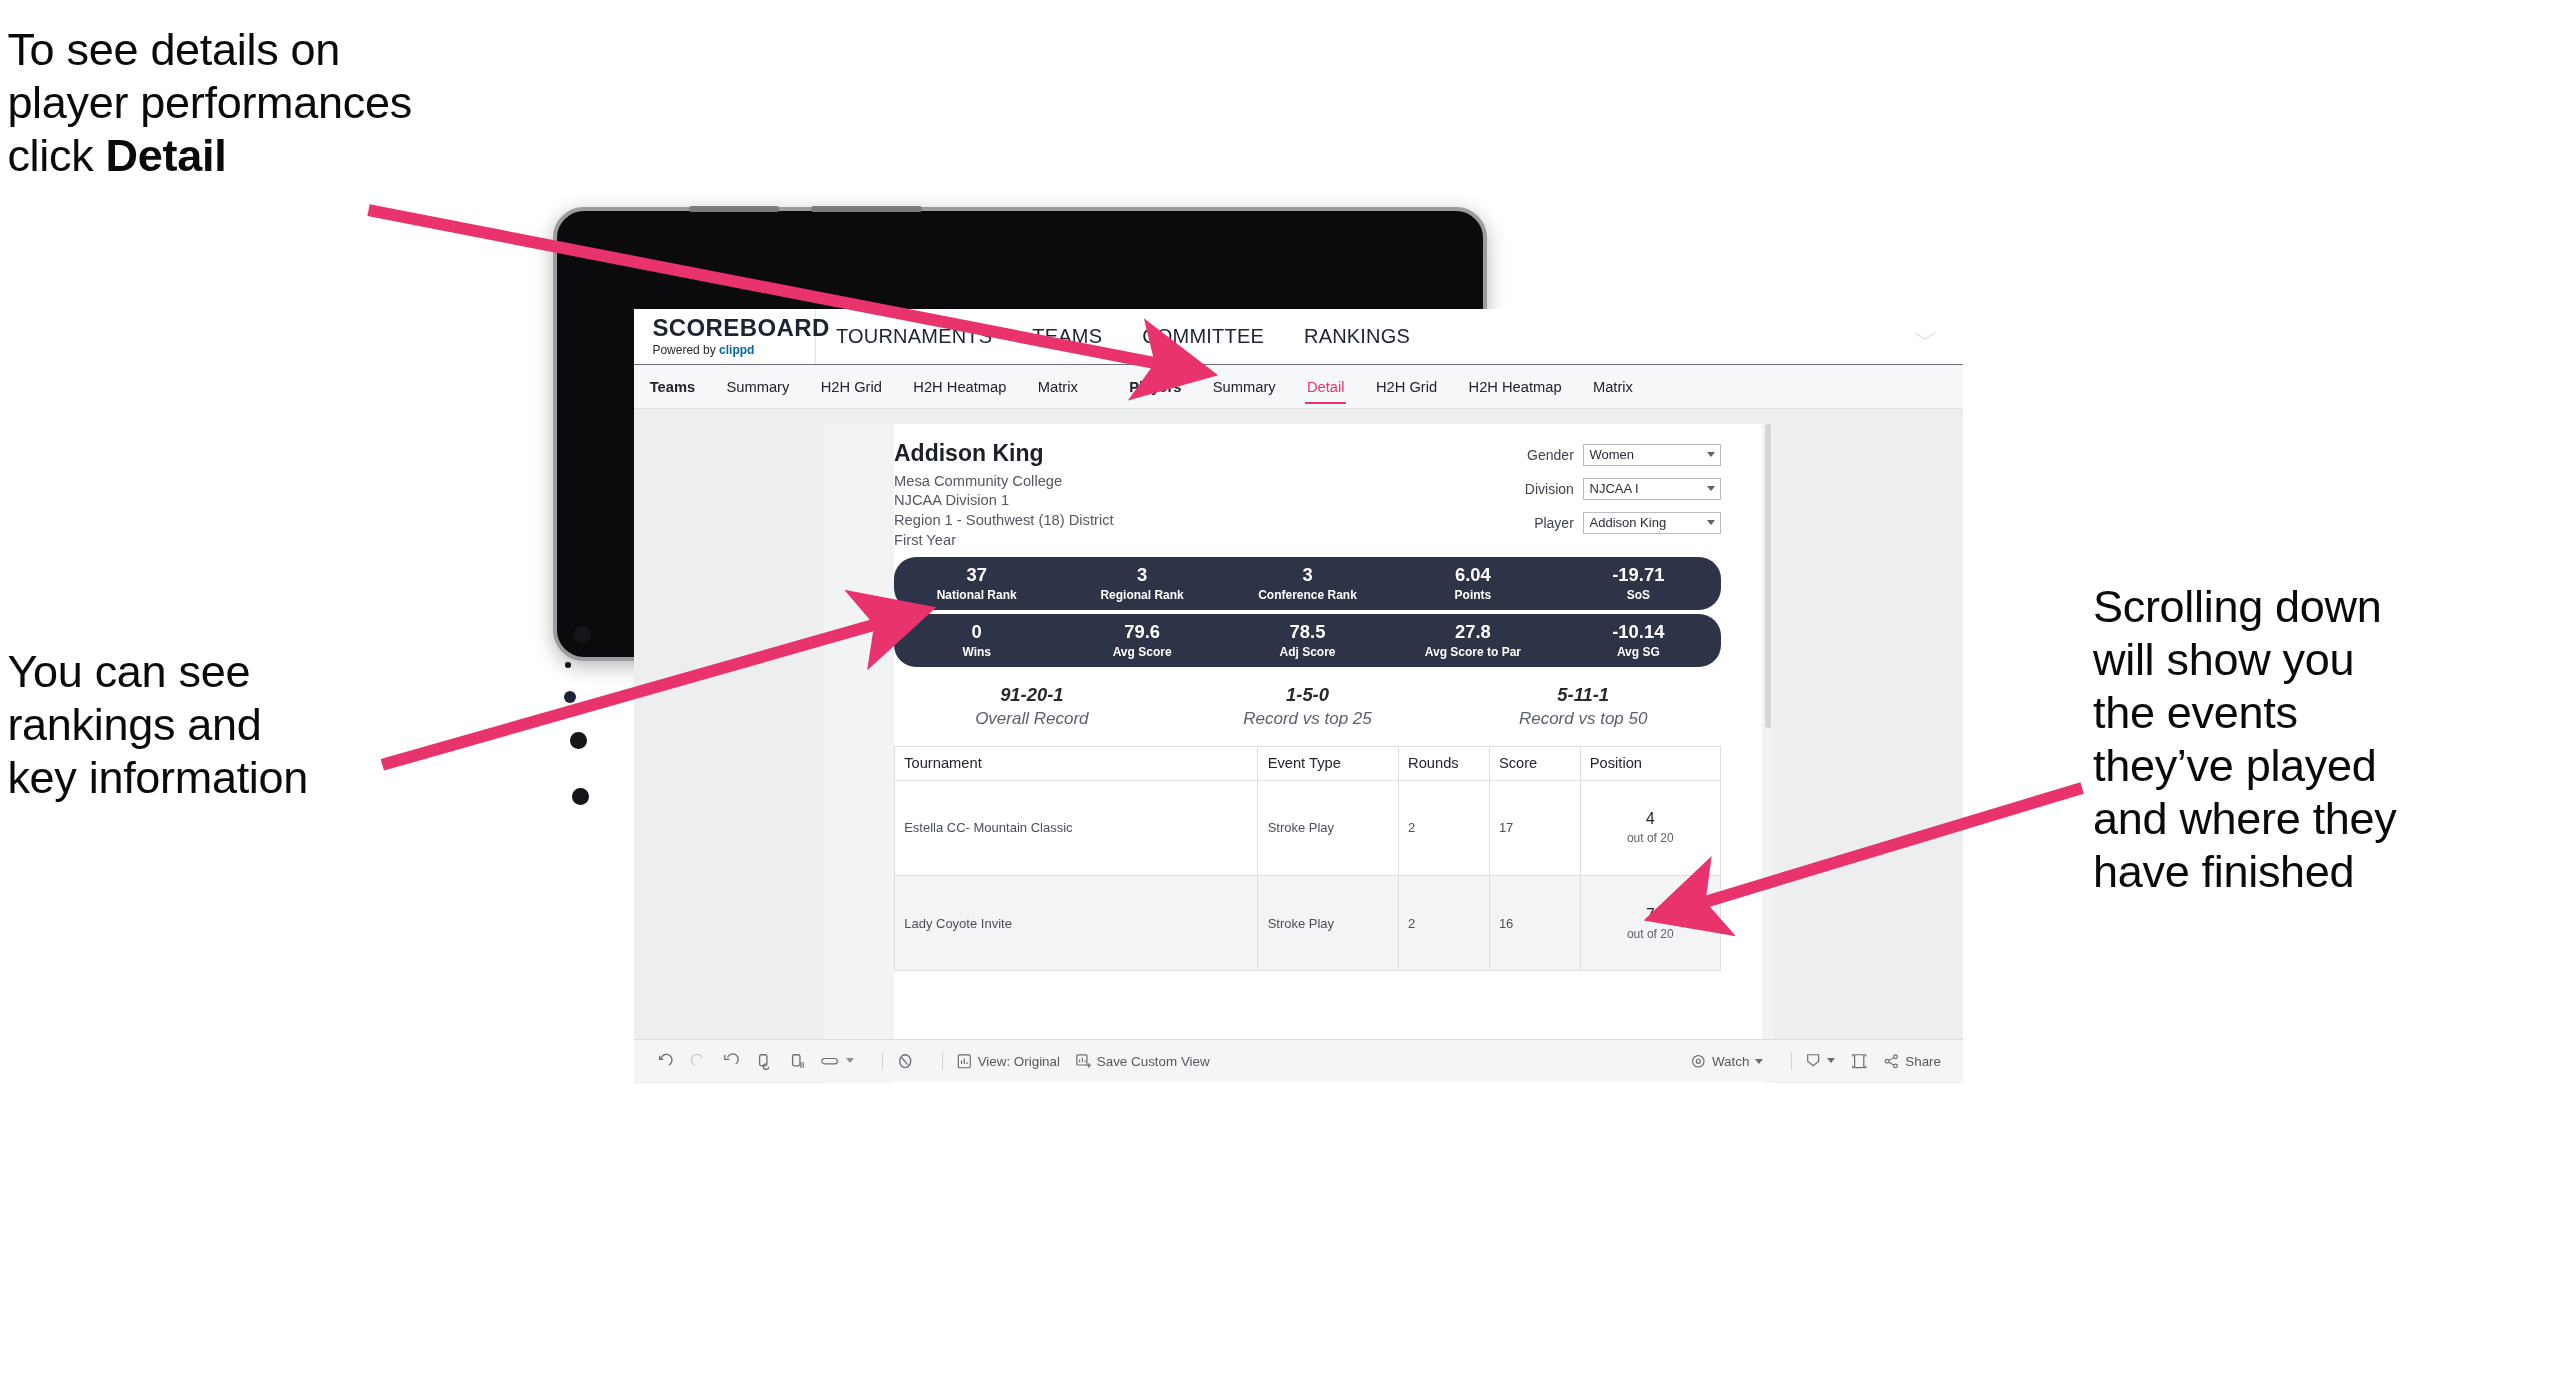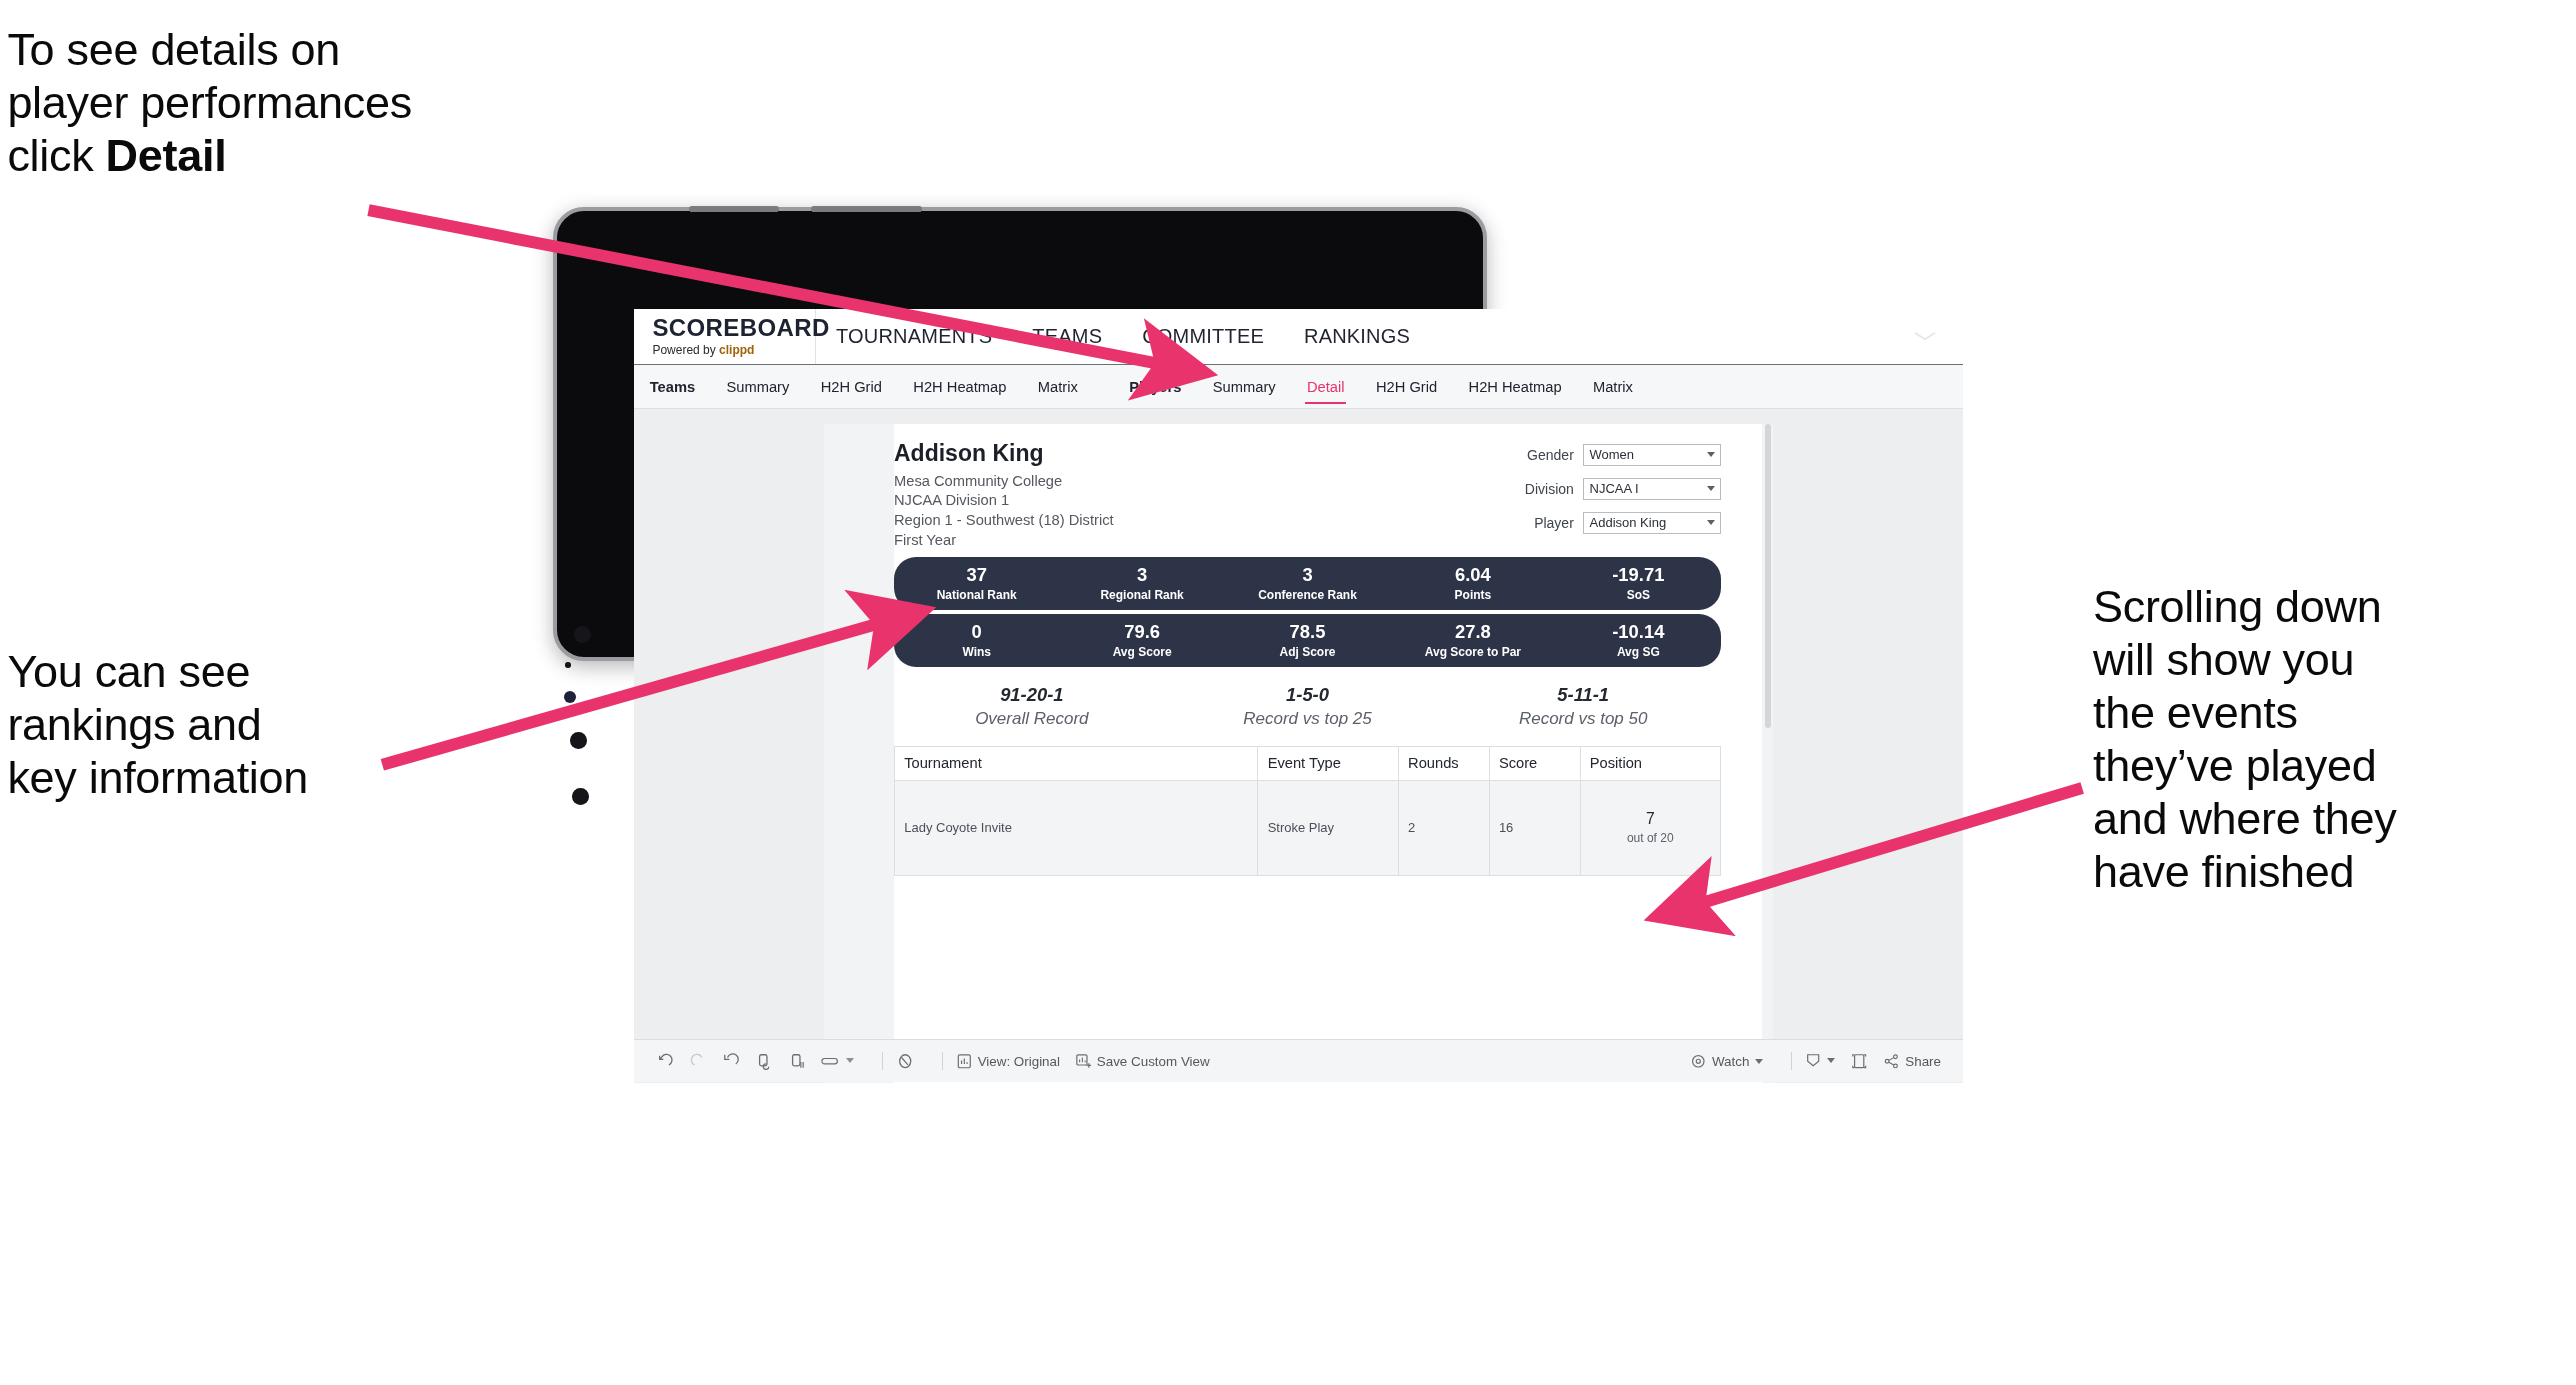"clippd" .brand-sub .clippd { color: #a16207 -> #0369a1 }
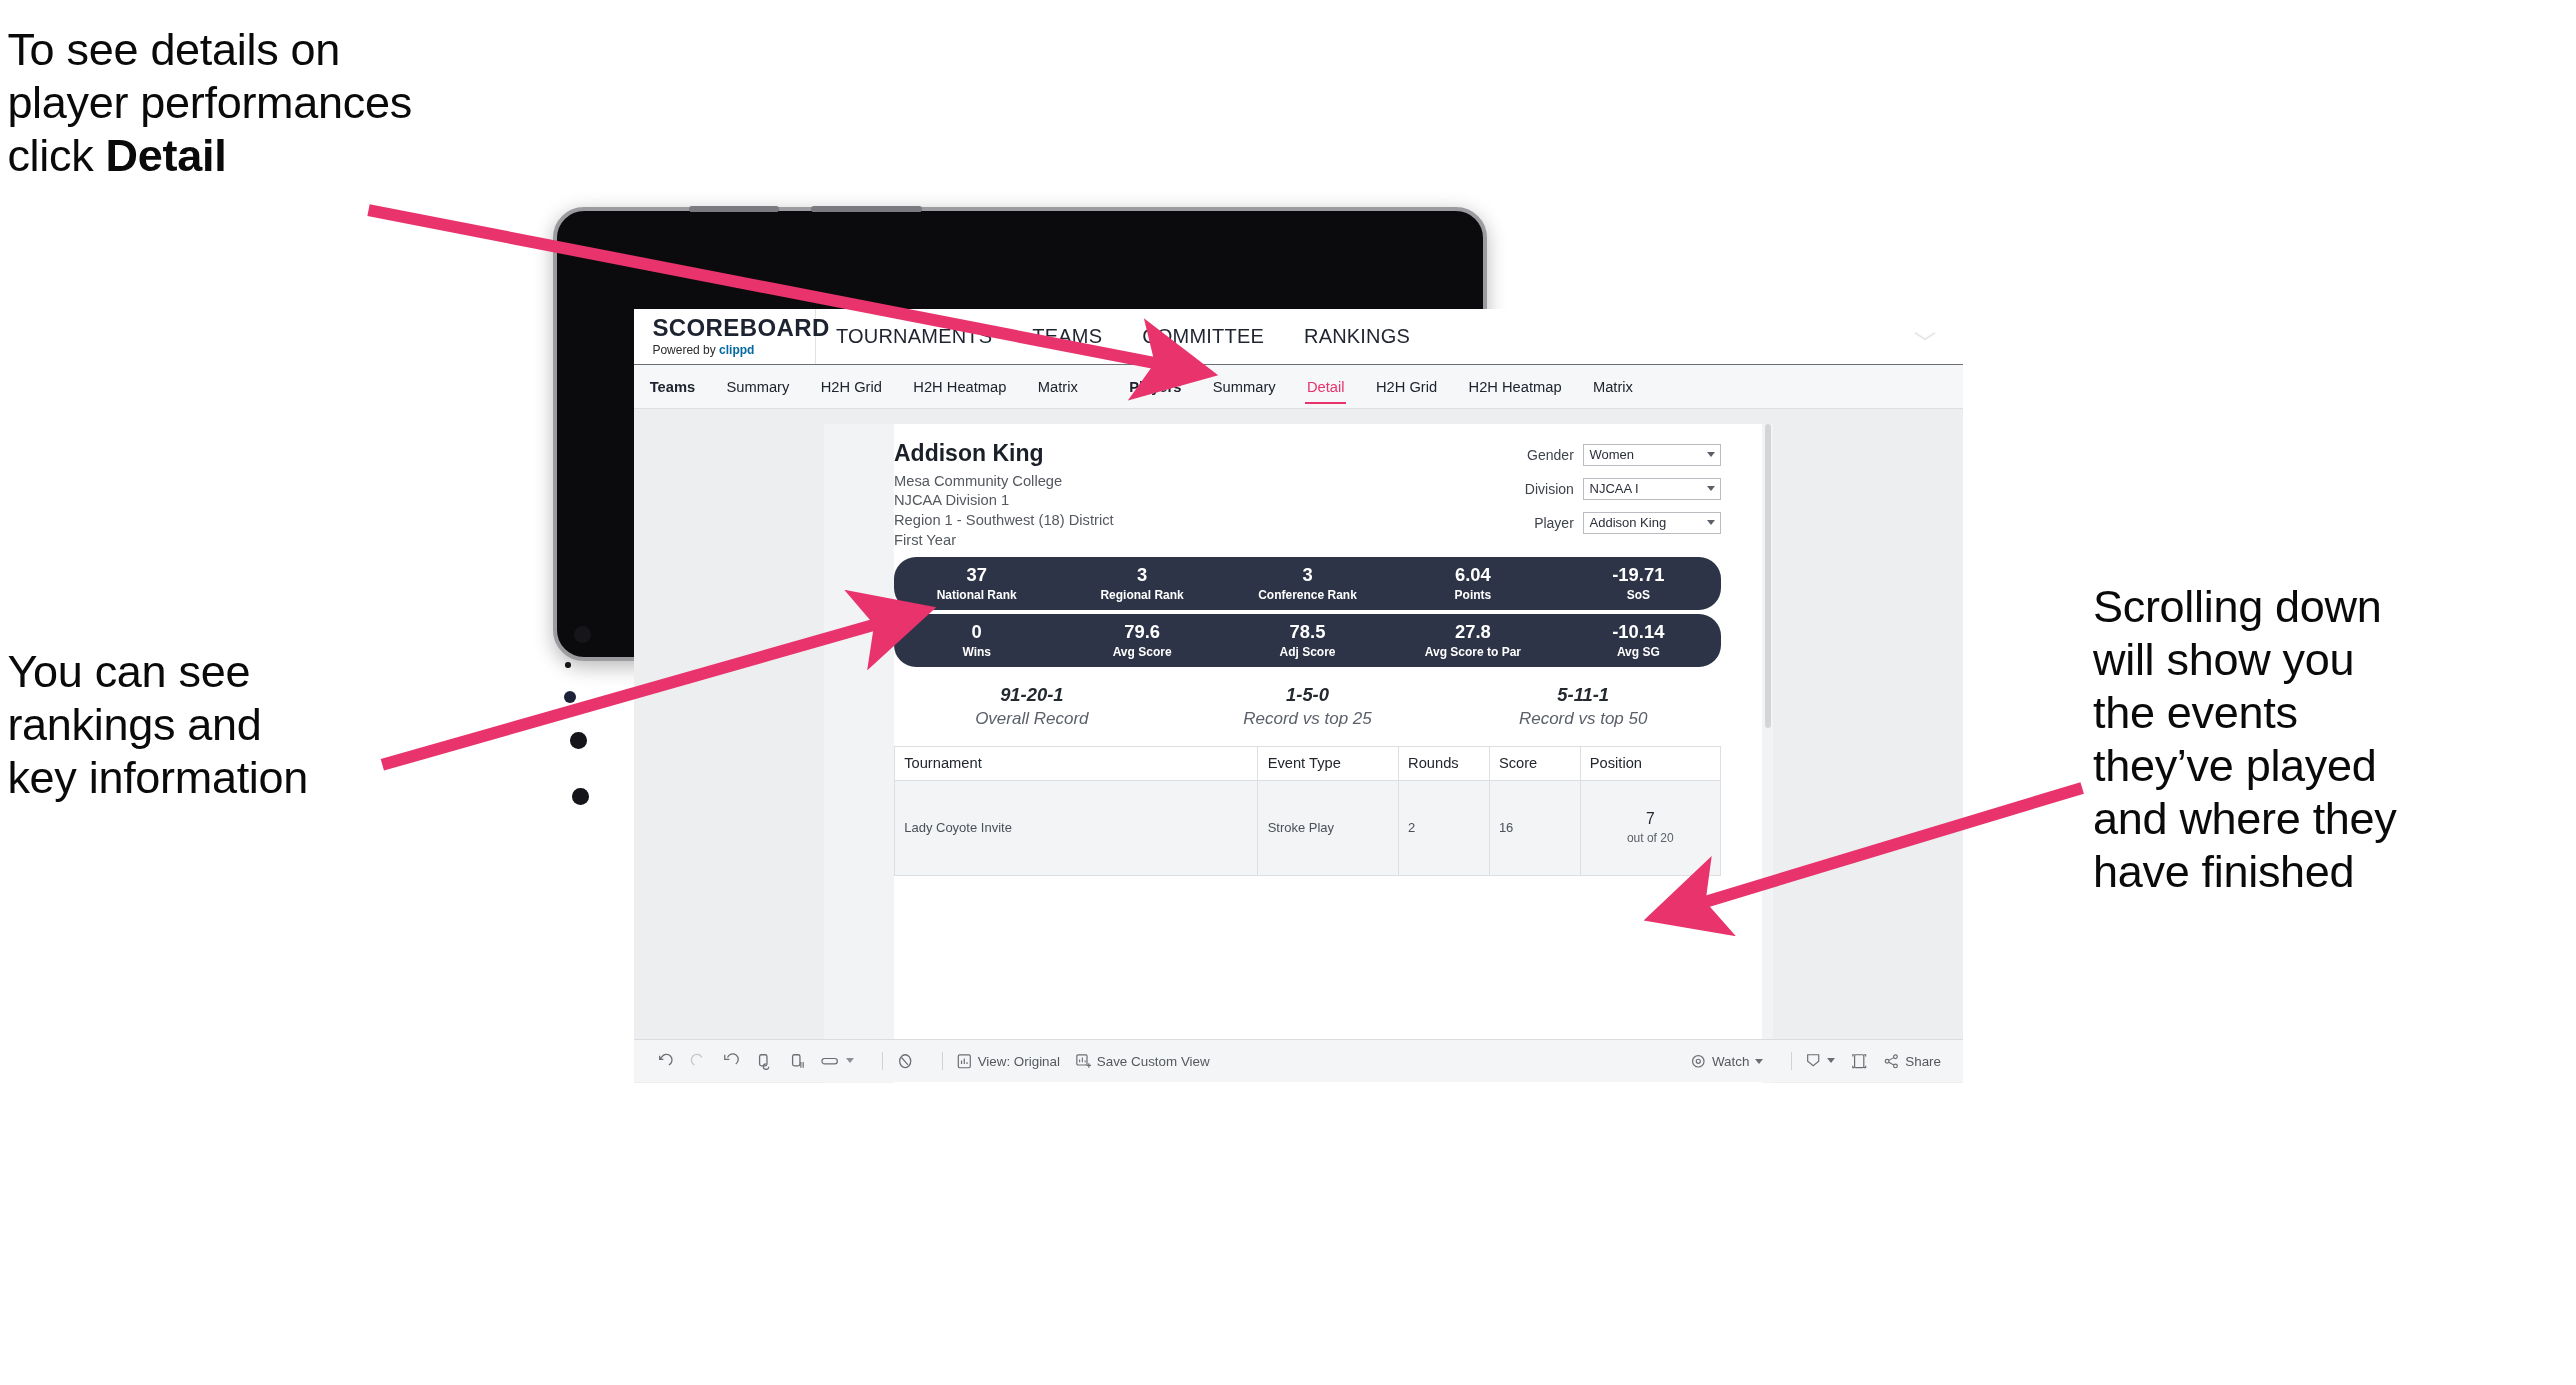"Estella CC- Mountain Classic" tr { html: none -> <tr> <td>Estella CC- Mountain Classic</td> <td>Stroke Play</td> <td>2</td> <td>17</td> <td> <div>4</div> <div>out of 20</div> </td> </tr> }
